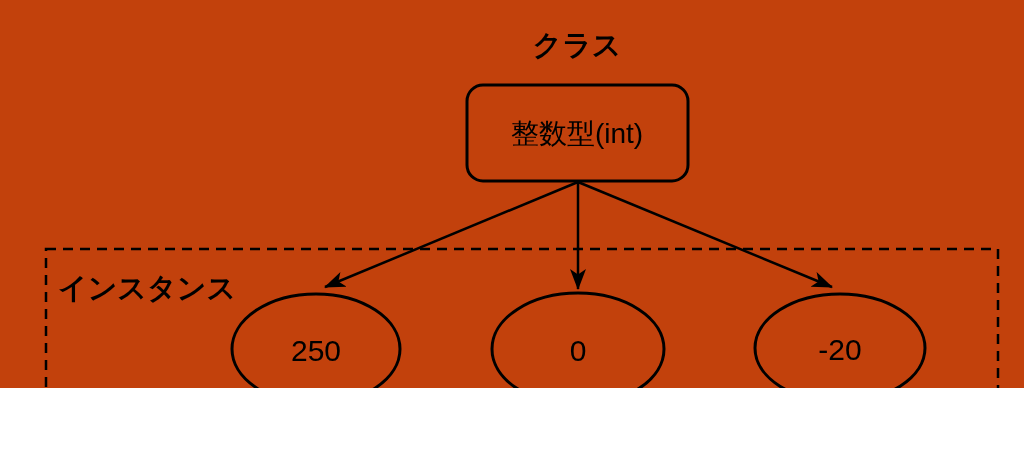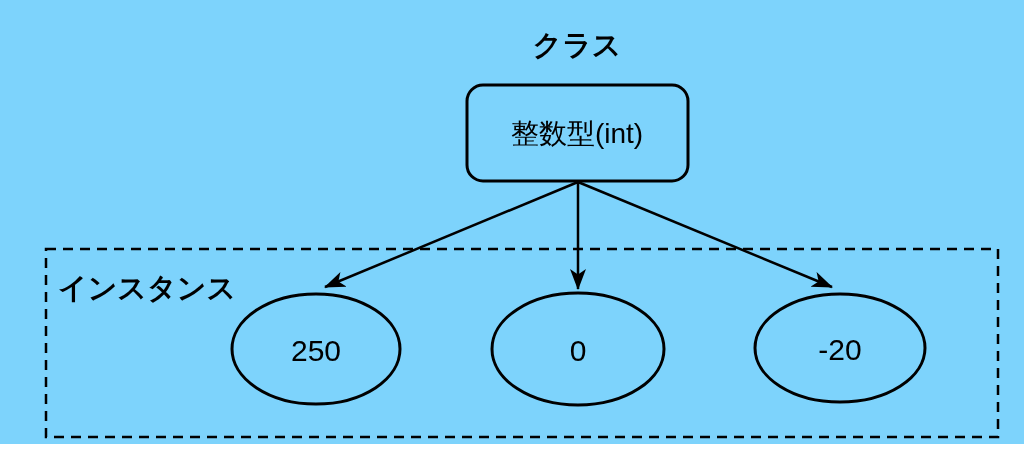"クラス" .canvas { background: #7dd3fc -> #c2410c; height: 444px -> 388px }
